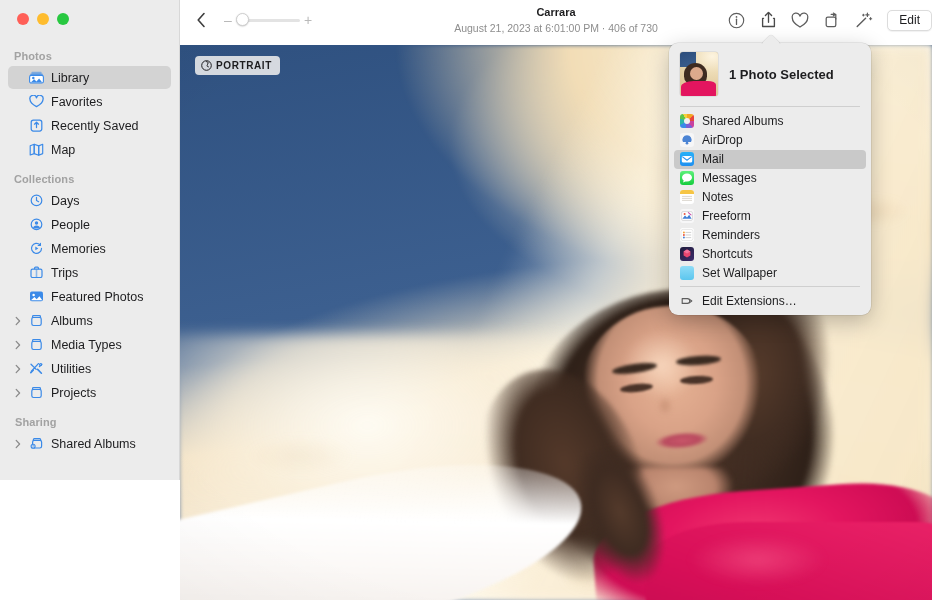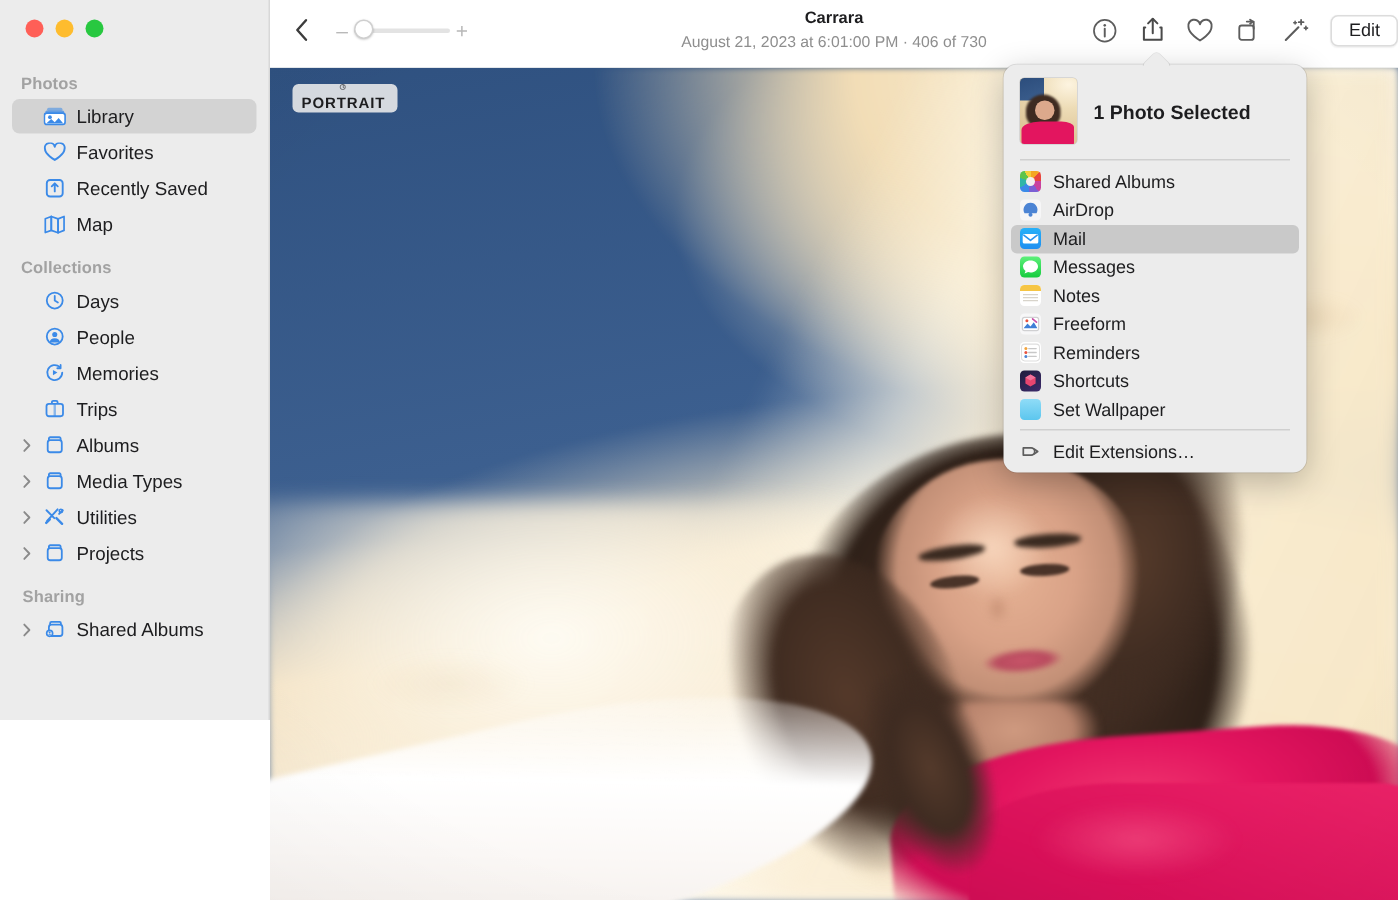"PORTRAIT" .portrait-badge { flex-direction: column -> none }
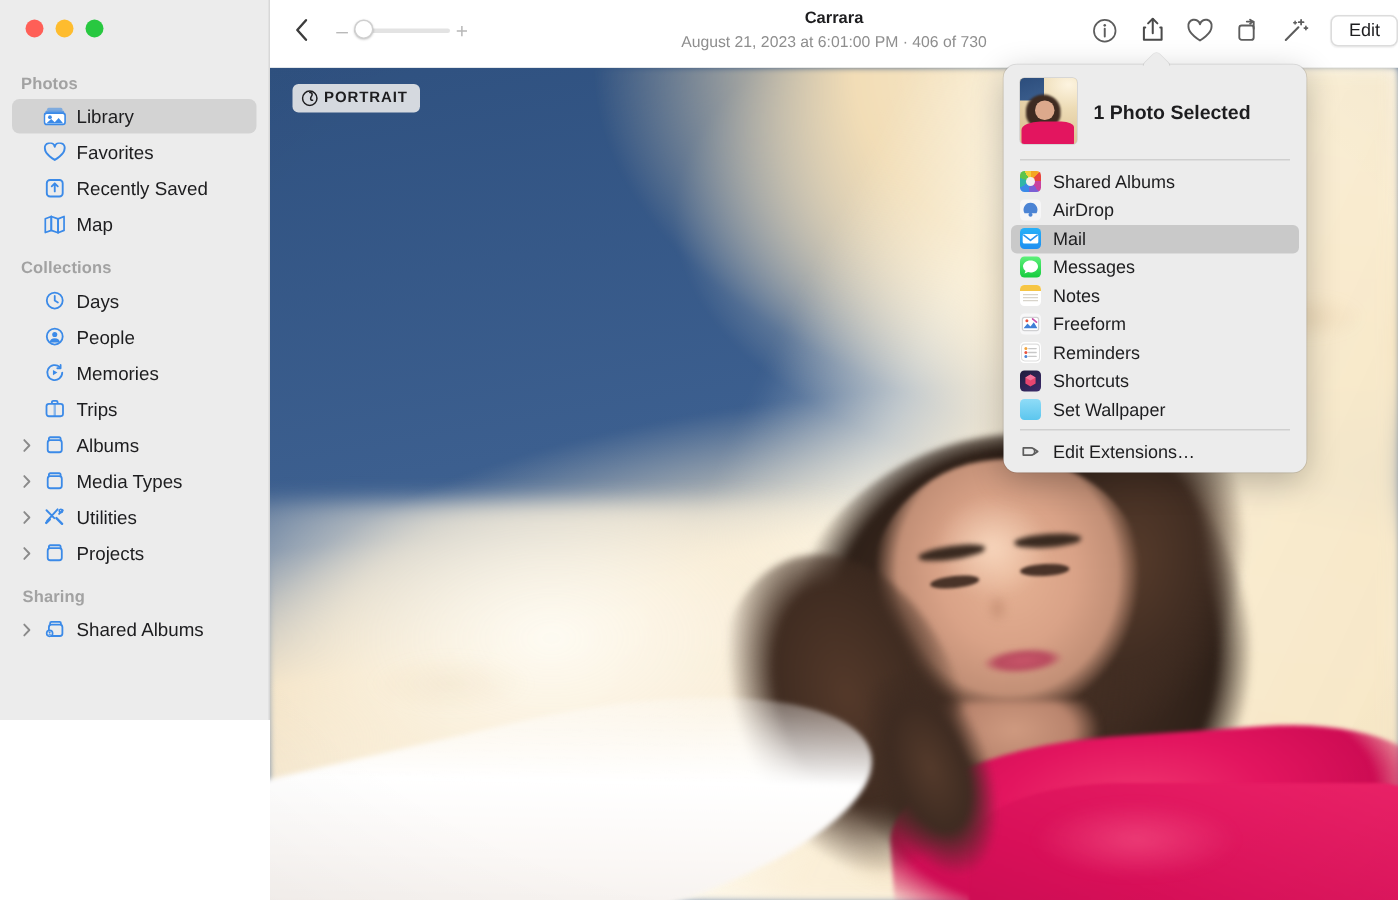"Featured Photos" div.sb-item { html: none -> <div> <span> <svg> <rect></rect> <circle></circle> <path></path> </svg> </span> <span>Featured Photos</span> </div> }
